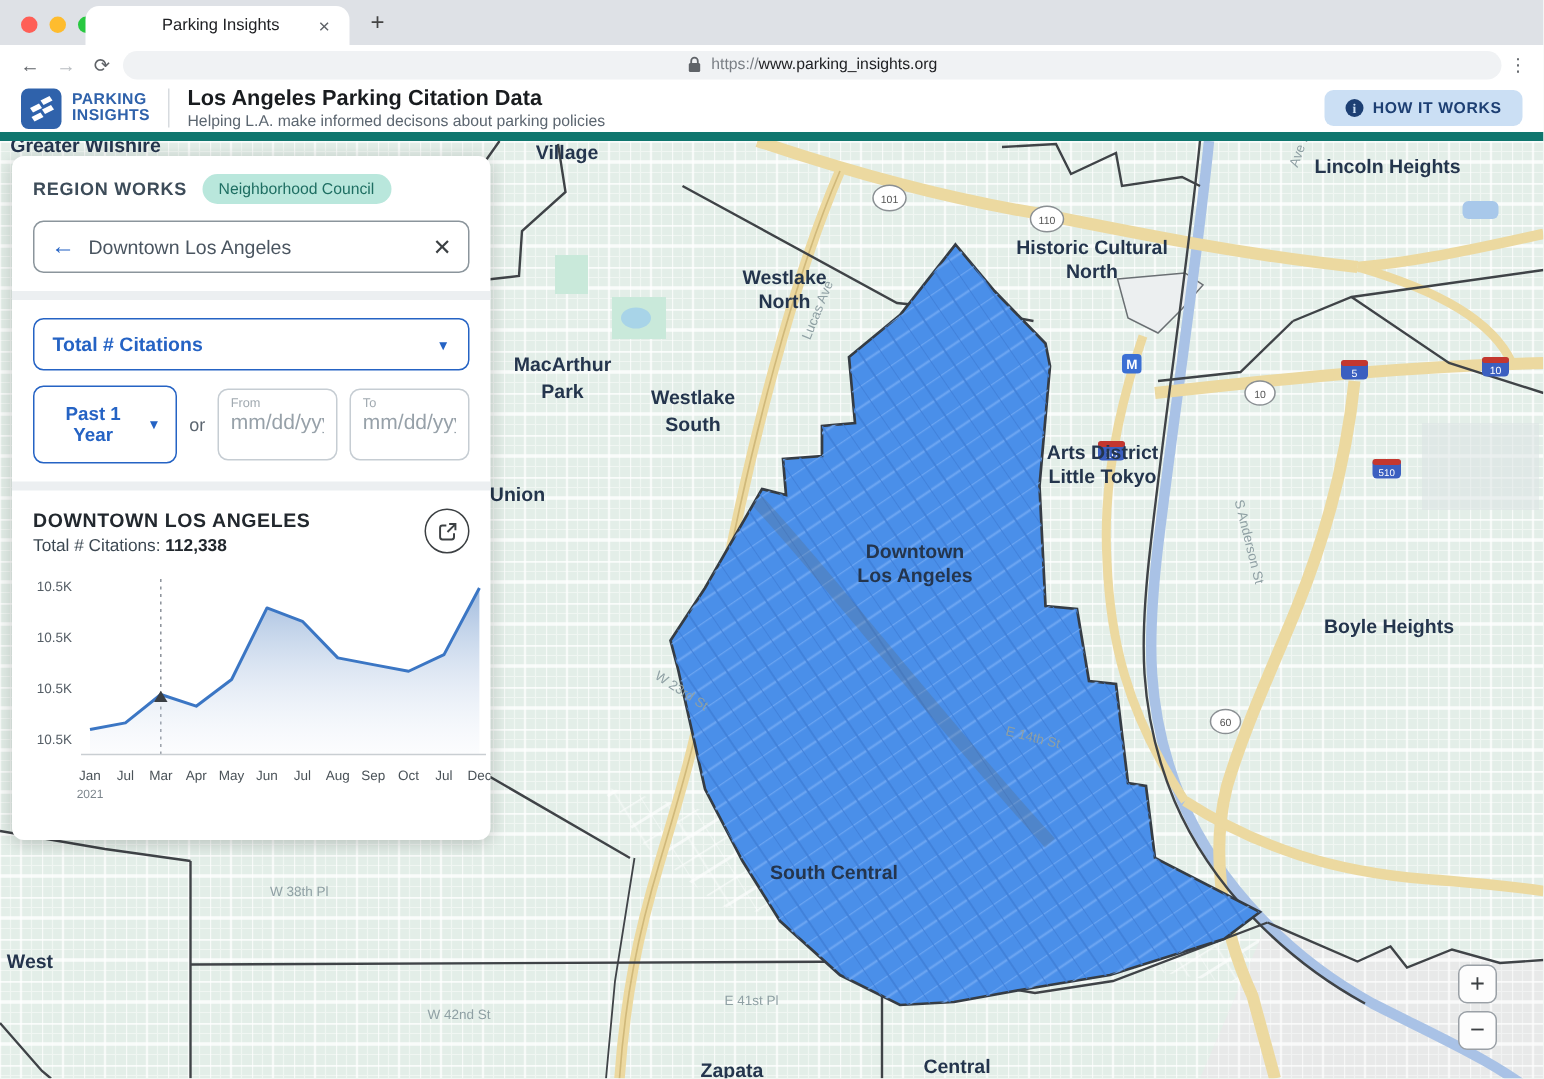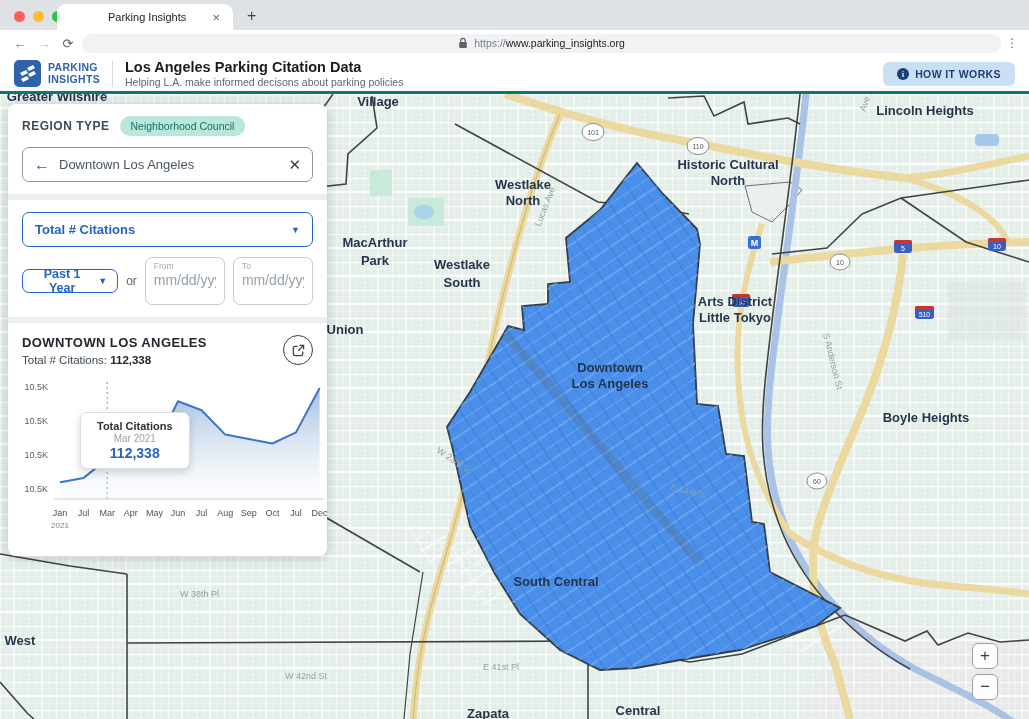"PARKING" .appheader { border-bottom: 3px solid #0f766e -> 6px solid #0f766e }
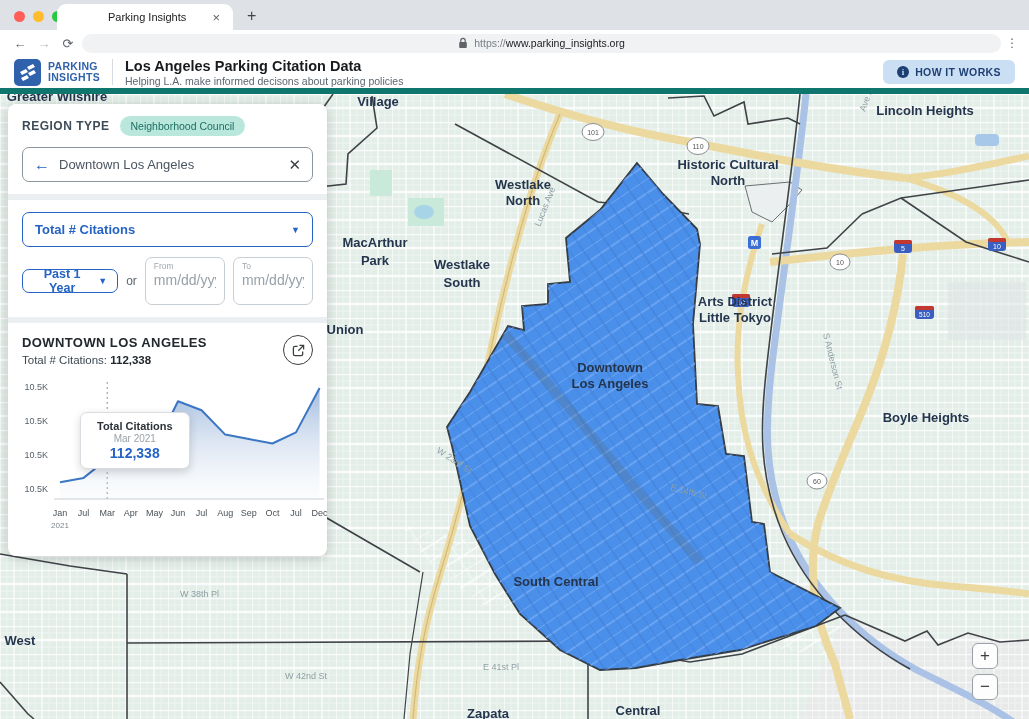"REGION TYPE" span.rtlabel { text: TYPE -> WORKS }
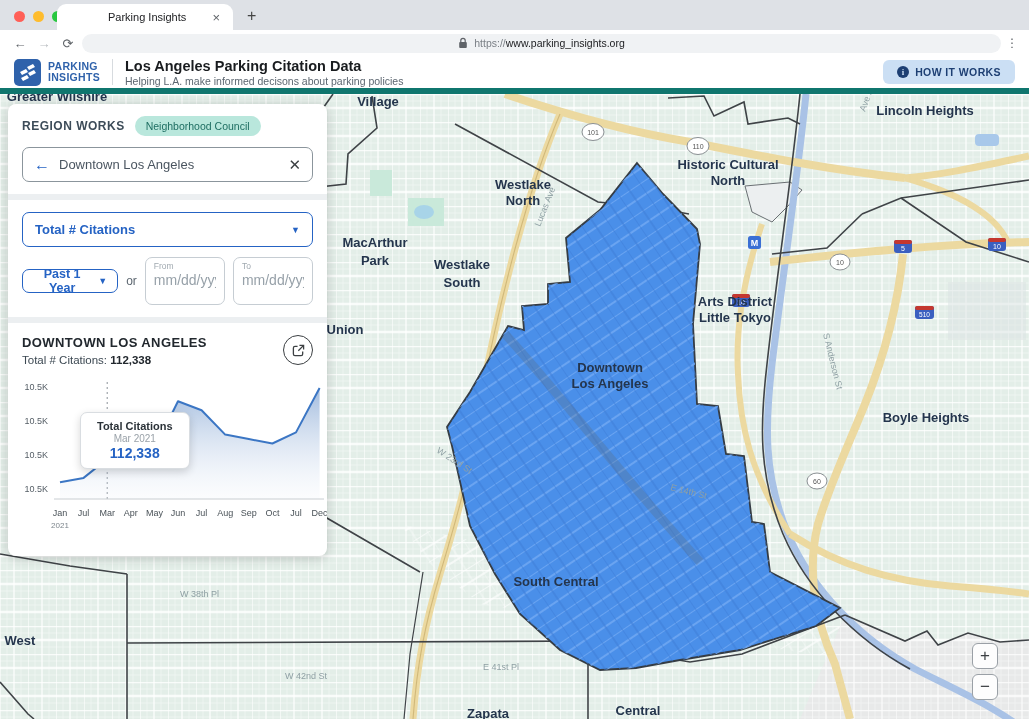"Past 1 Year" .presetbtn { height: 24px -> 52px }
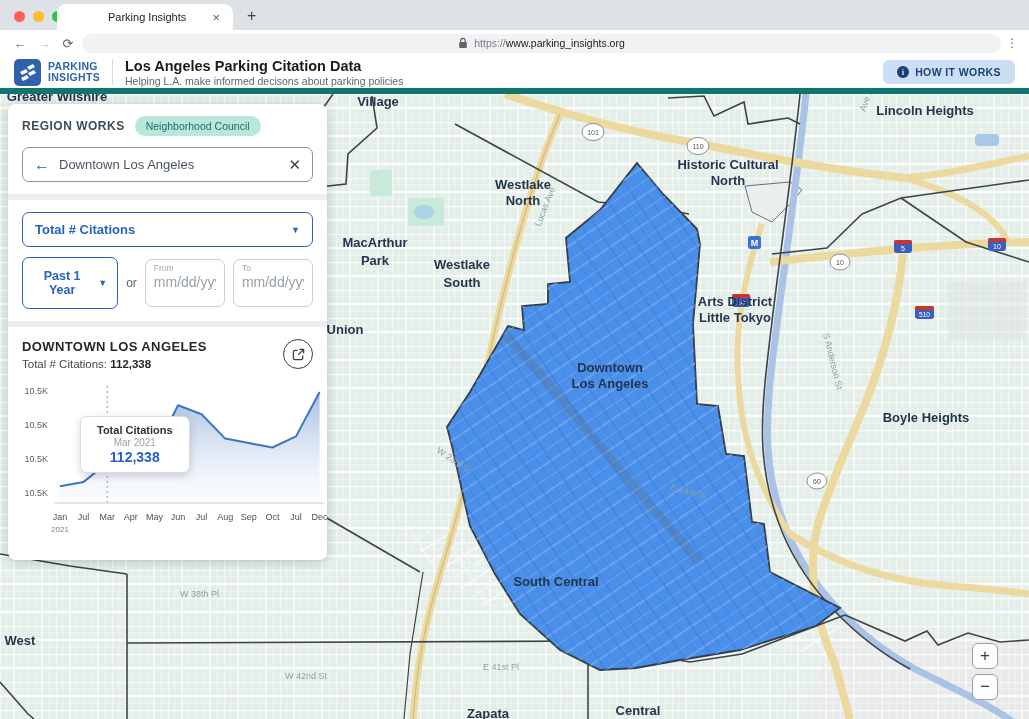"Total Citations" div.tooltip { html: <div> <div>Total Citations</div> <div>Mar 2021</div> <div>112,338</div> </div> -> none }
